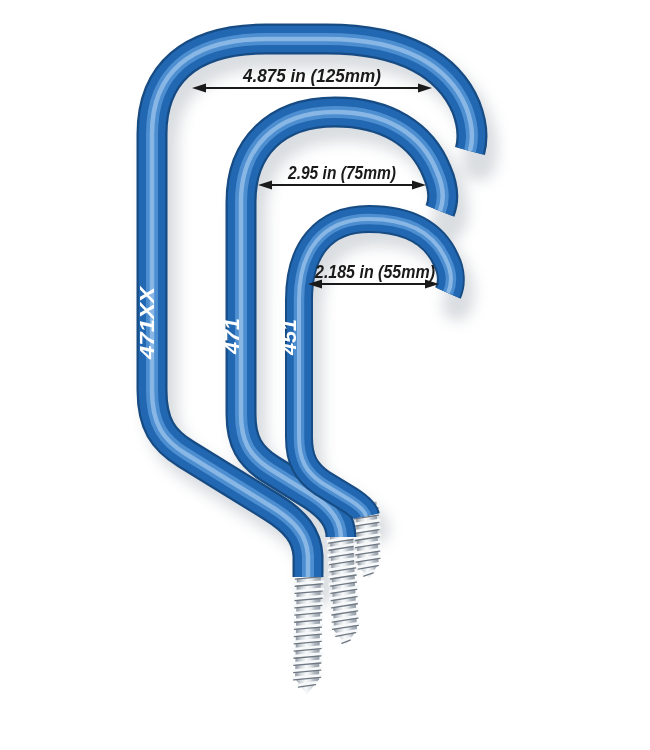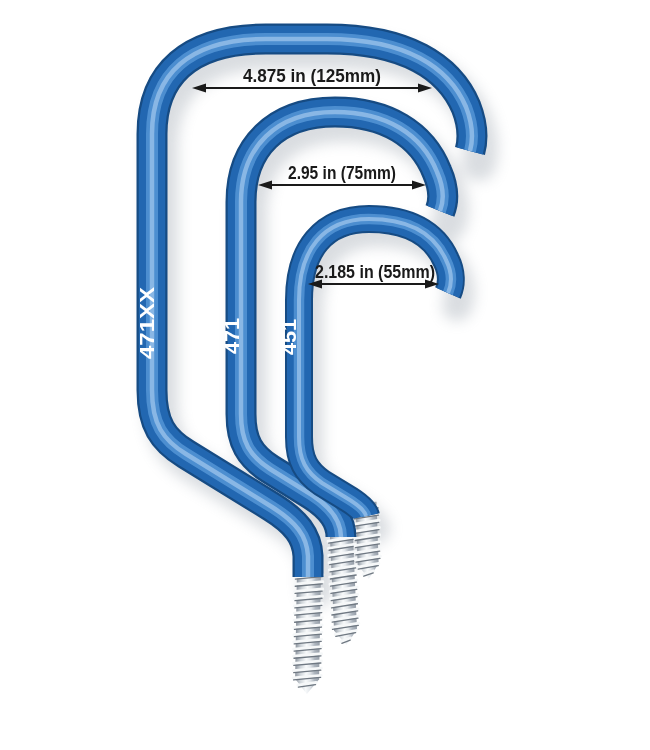"4.875 in (125mm)" .stage { font-style: none -> italic }
